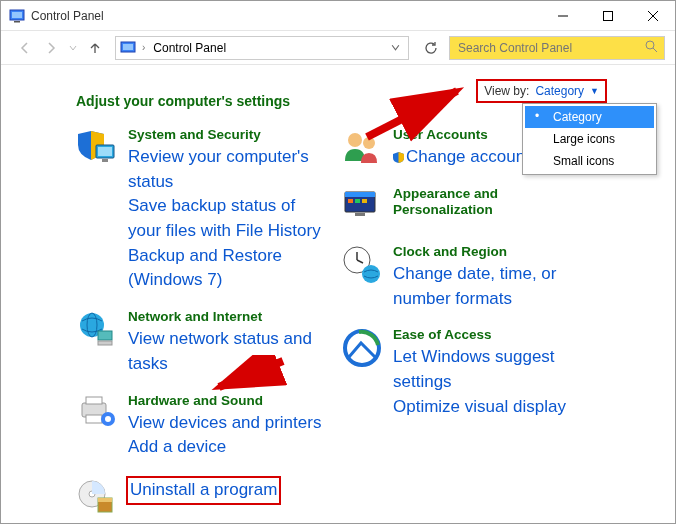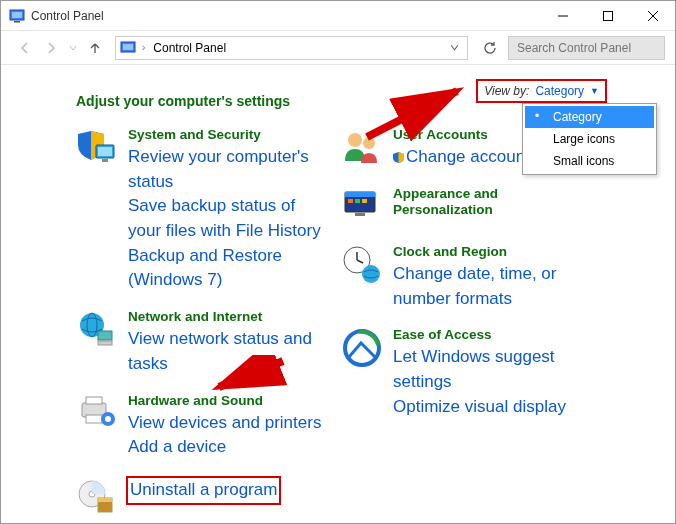"Search Control Panel" .searchbox { background: #e5e5e5 -> #fde047; width: 157px -> 216px }
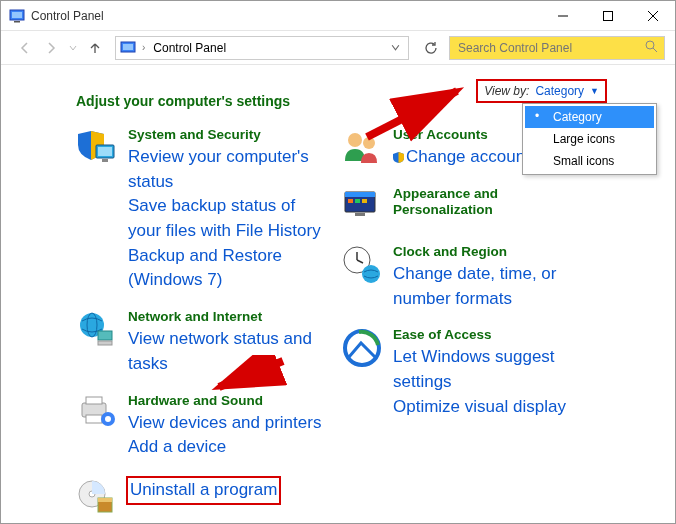"View by:" .viewby .vb-label { font-style: italic -> none }
